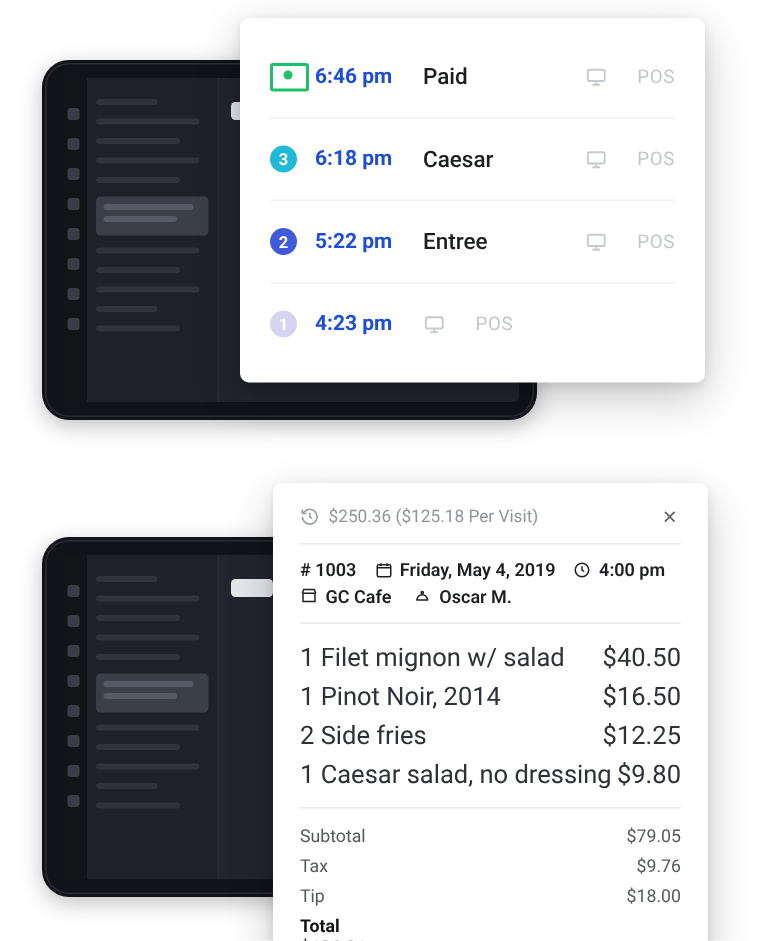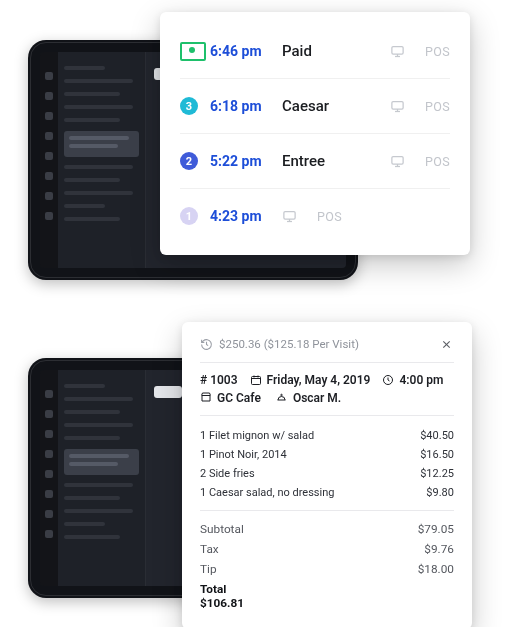"1 Filet mignon w/ salad" .rline { font-size: 11px -> 17px }
